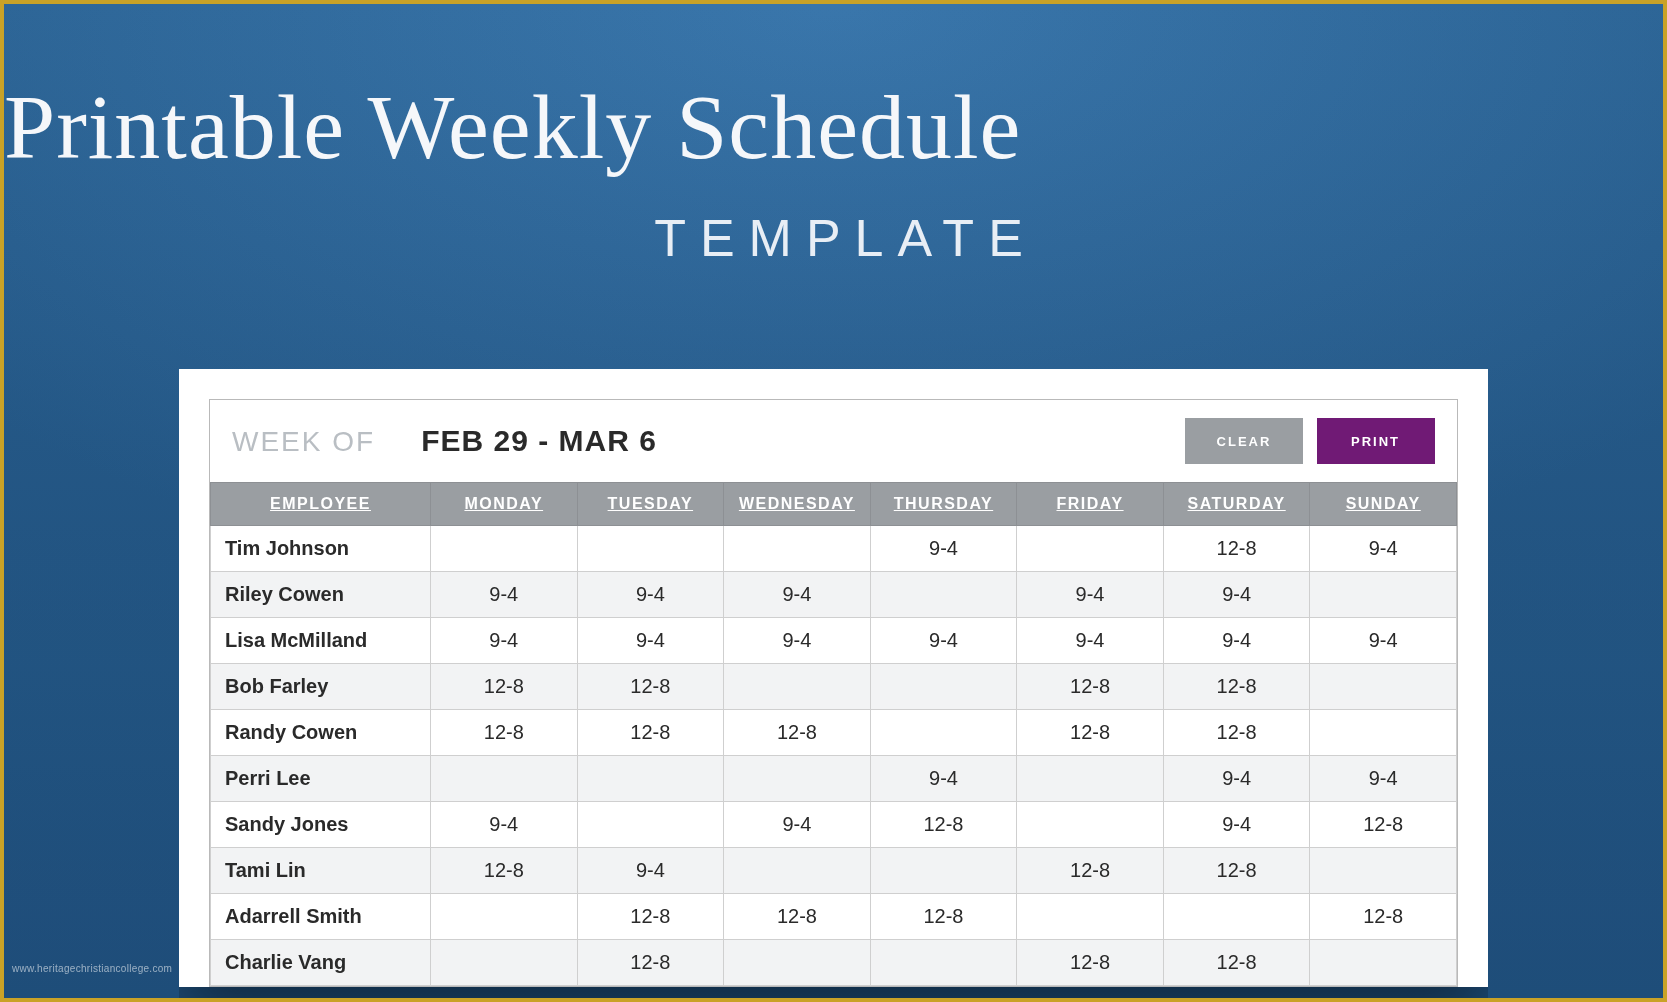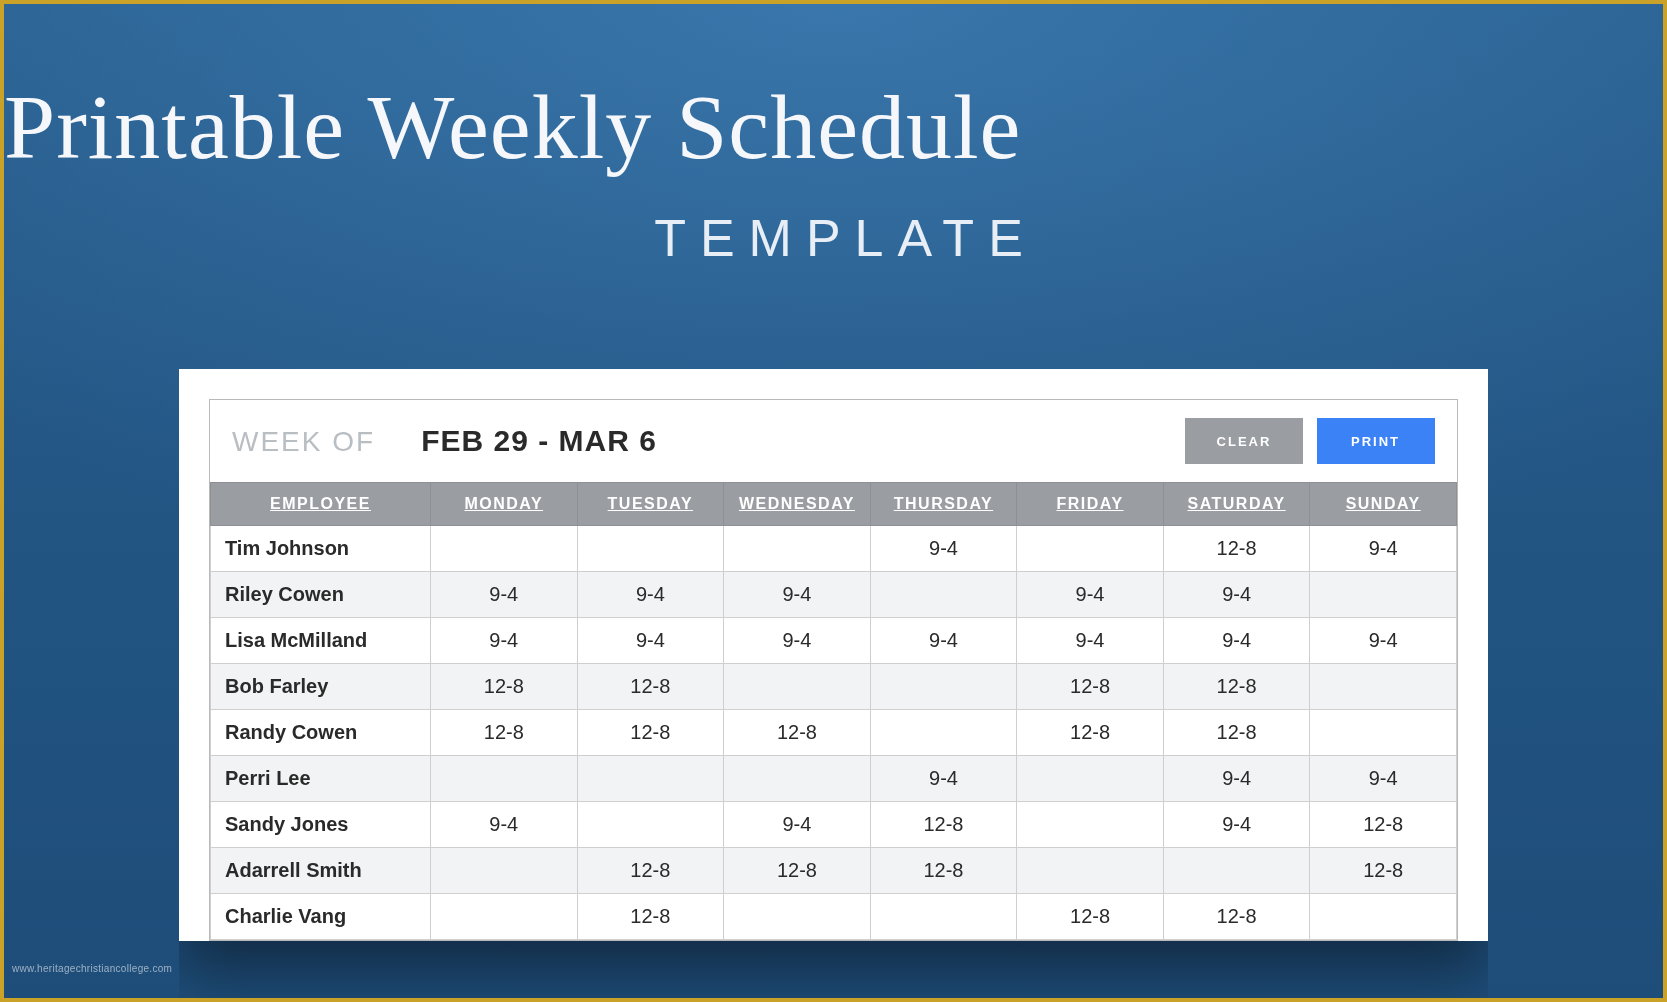"PRINT" .btn-print { background: #3b82f6 -> #701a75 }
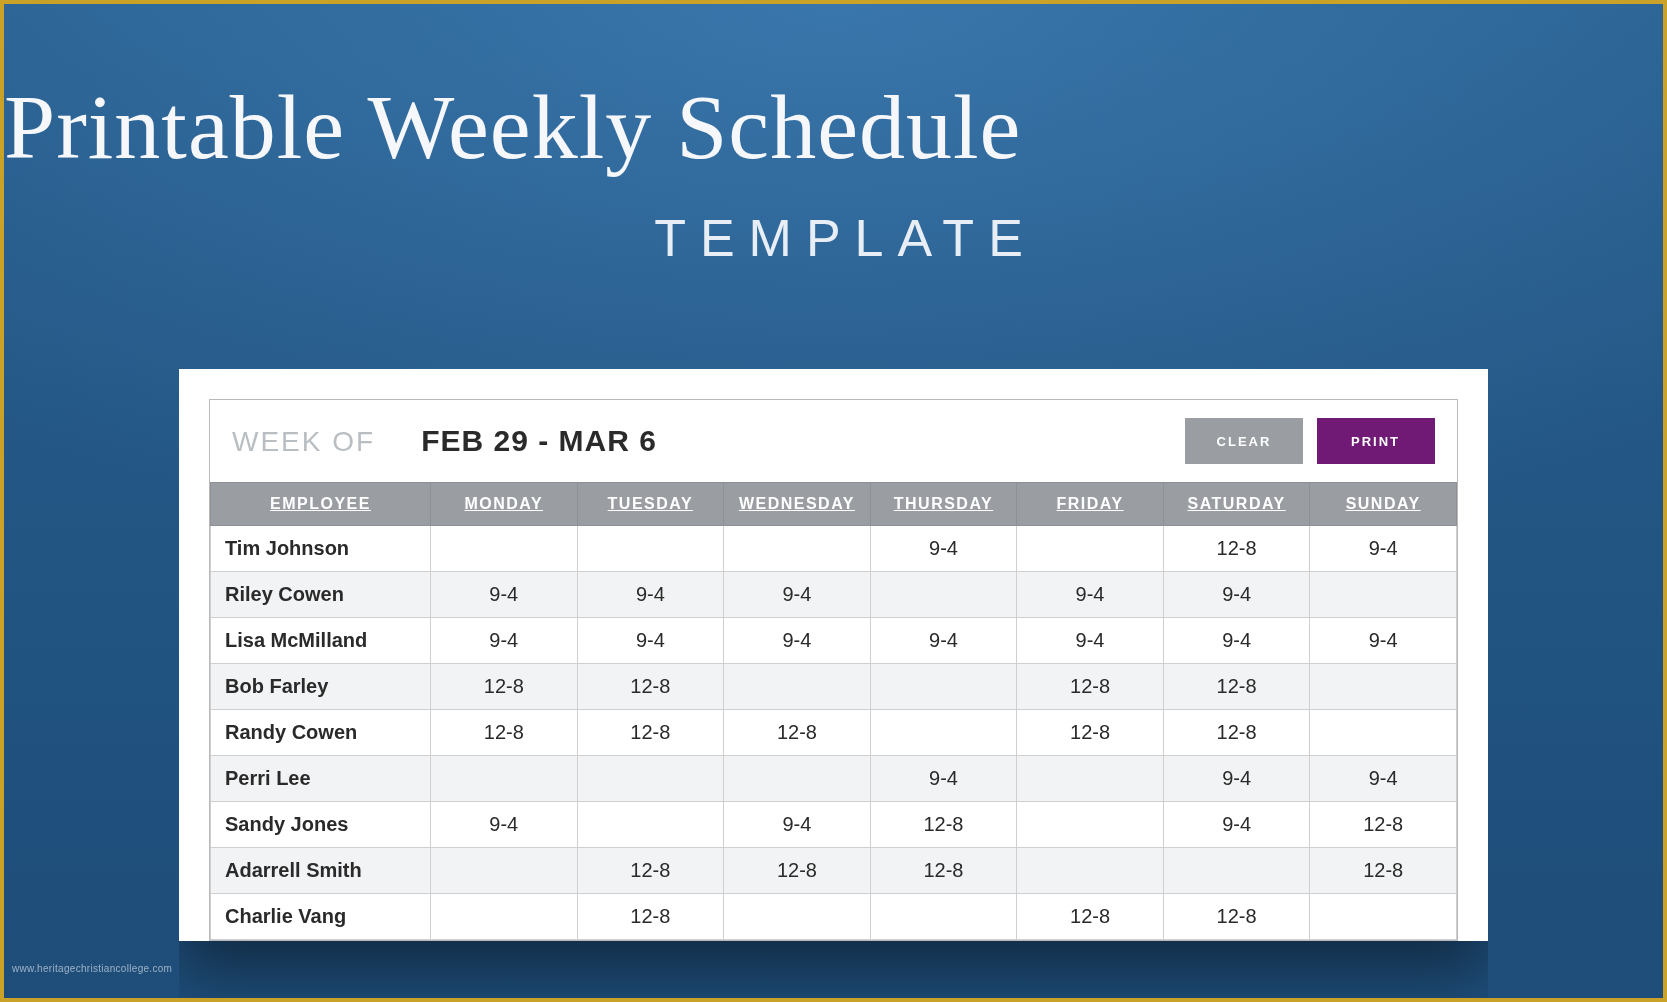"Tami Lin" tr { html: none -> <tr> <td>Tami Lin</td> <td>12-8</td> <td>9-4</td> <td></td> <td></td> <td>12-8</td> <td>12-8</td> <td></td> </tr> }
